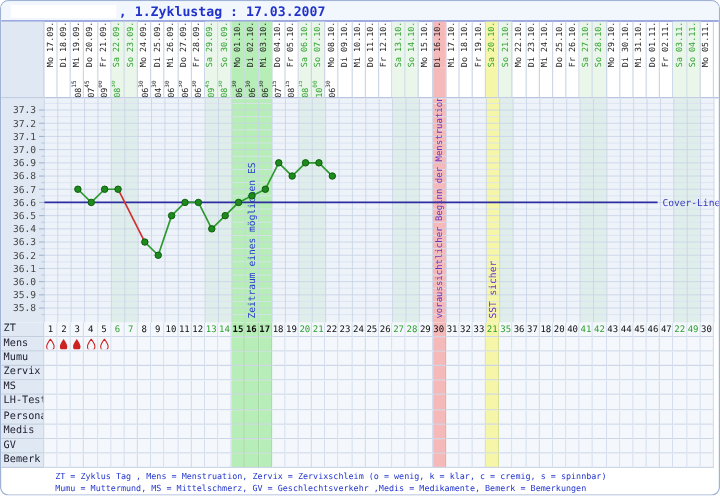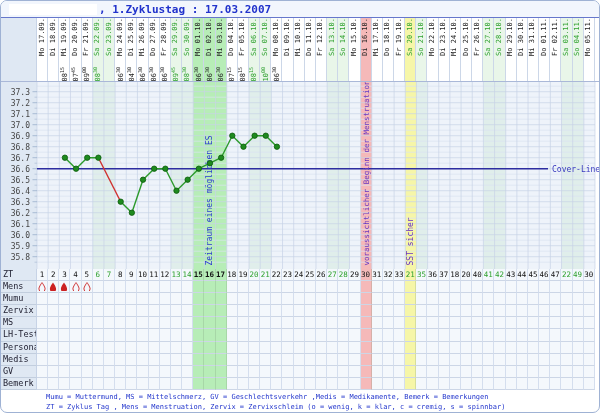"Mumu = Muttermund, MS =" div { order: before "ZT = Zyklus Tag ," -> after "ZT = Zyklus Tag ," }
